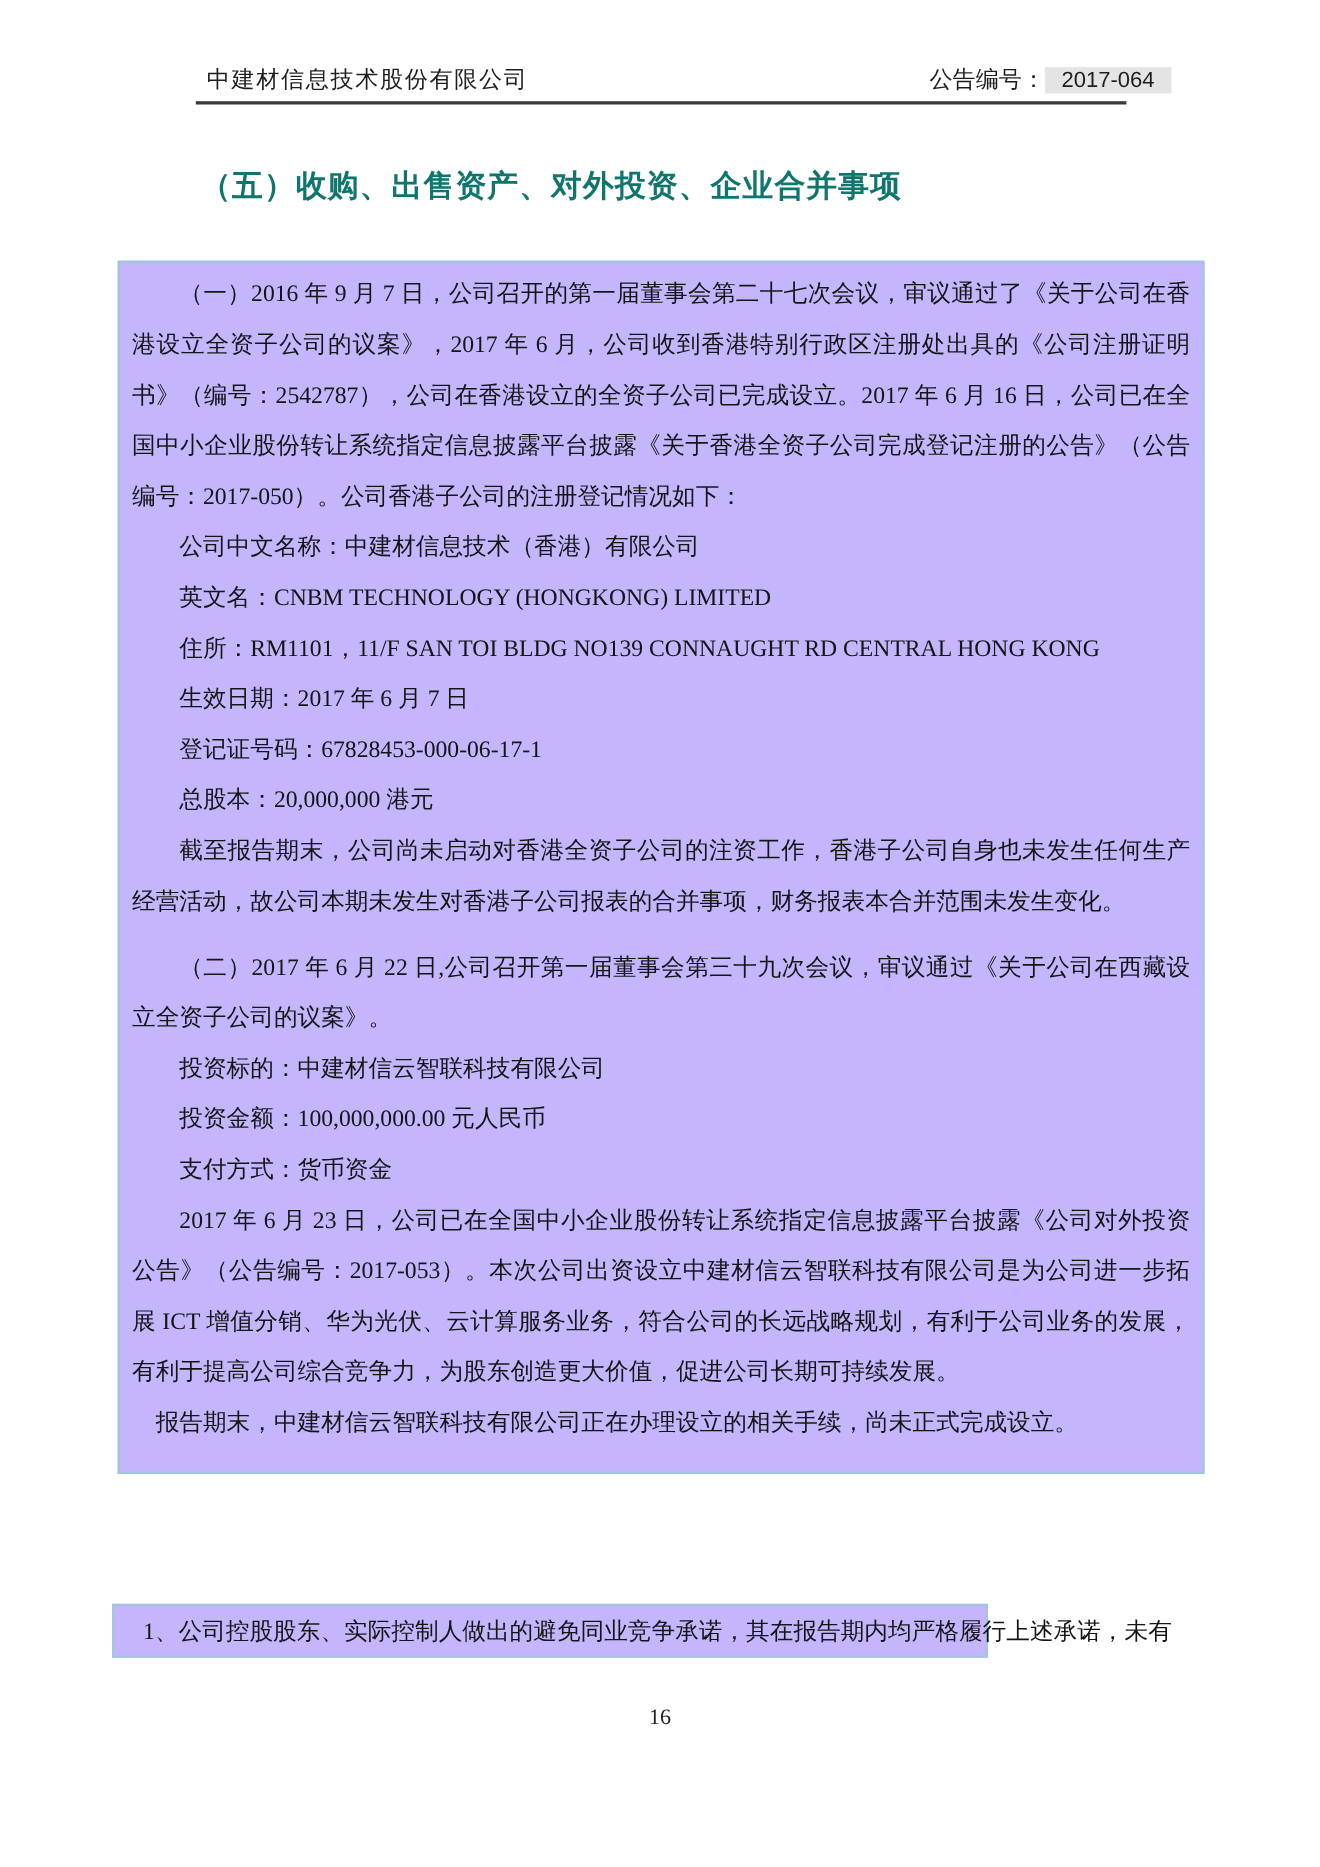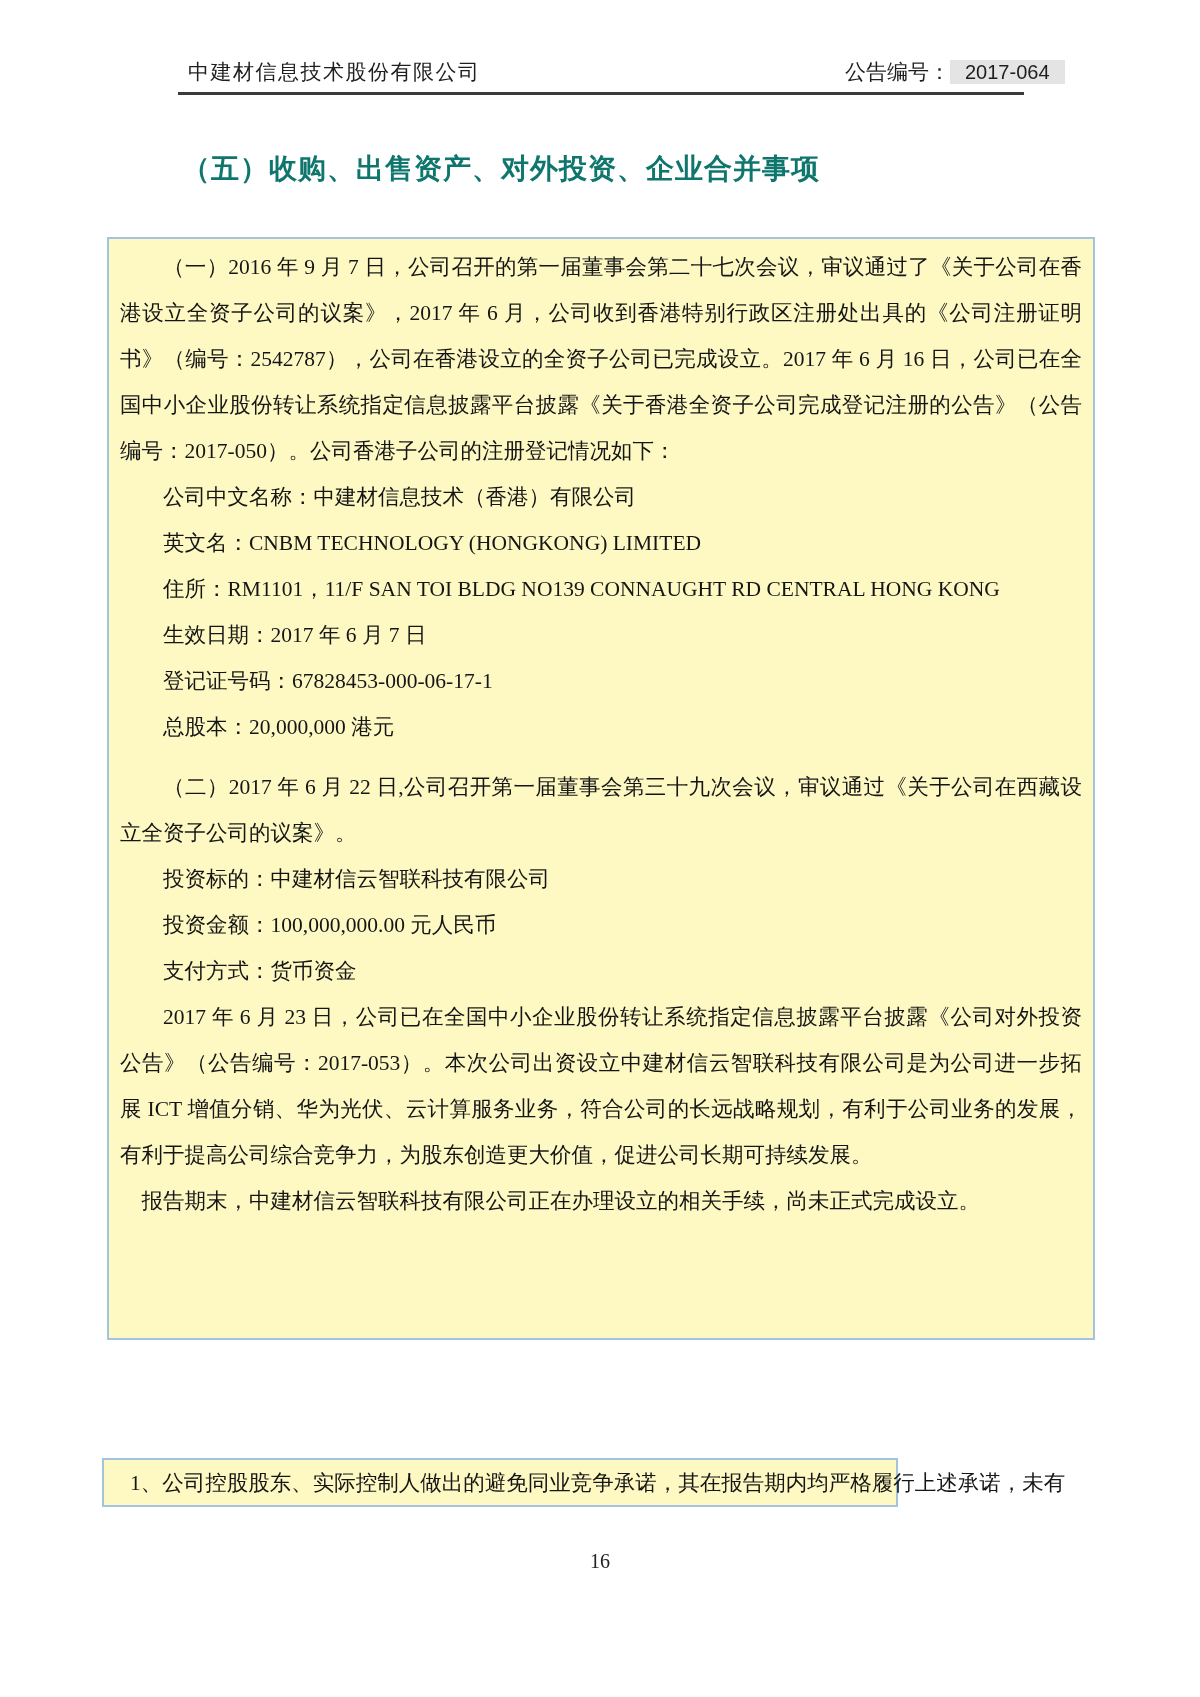"（一）2016 年 9 月 7" .textbox { background: #fef9c3 -> #c4b5fd }
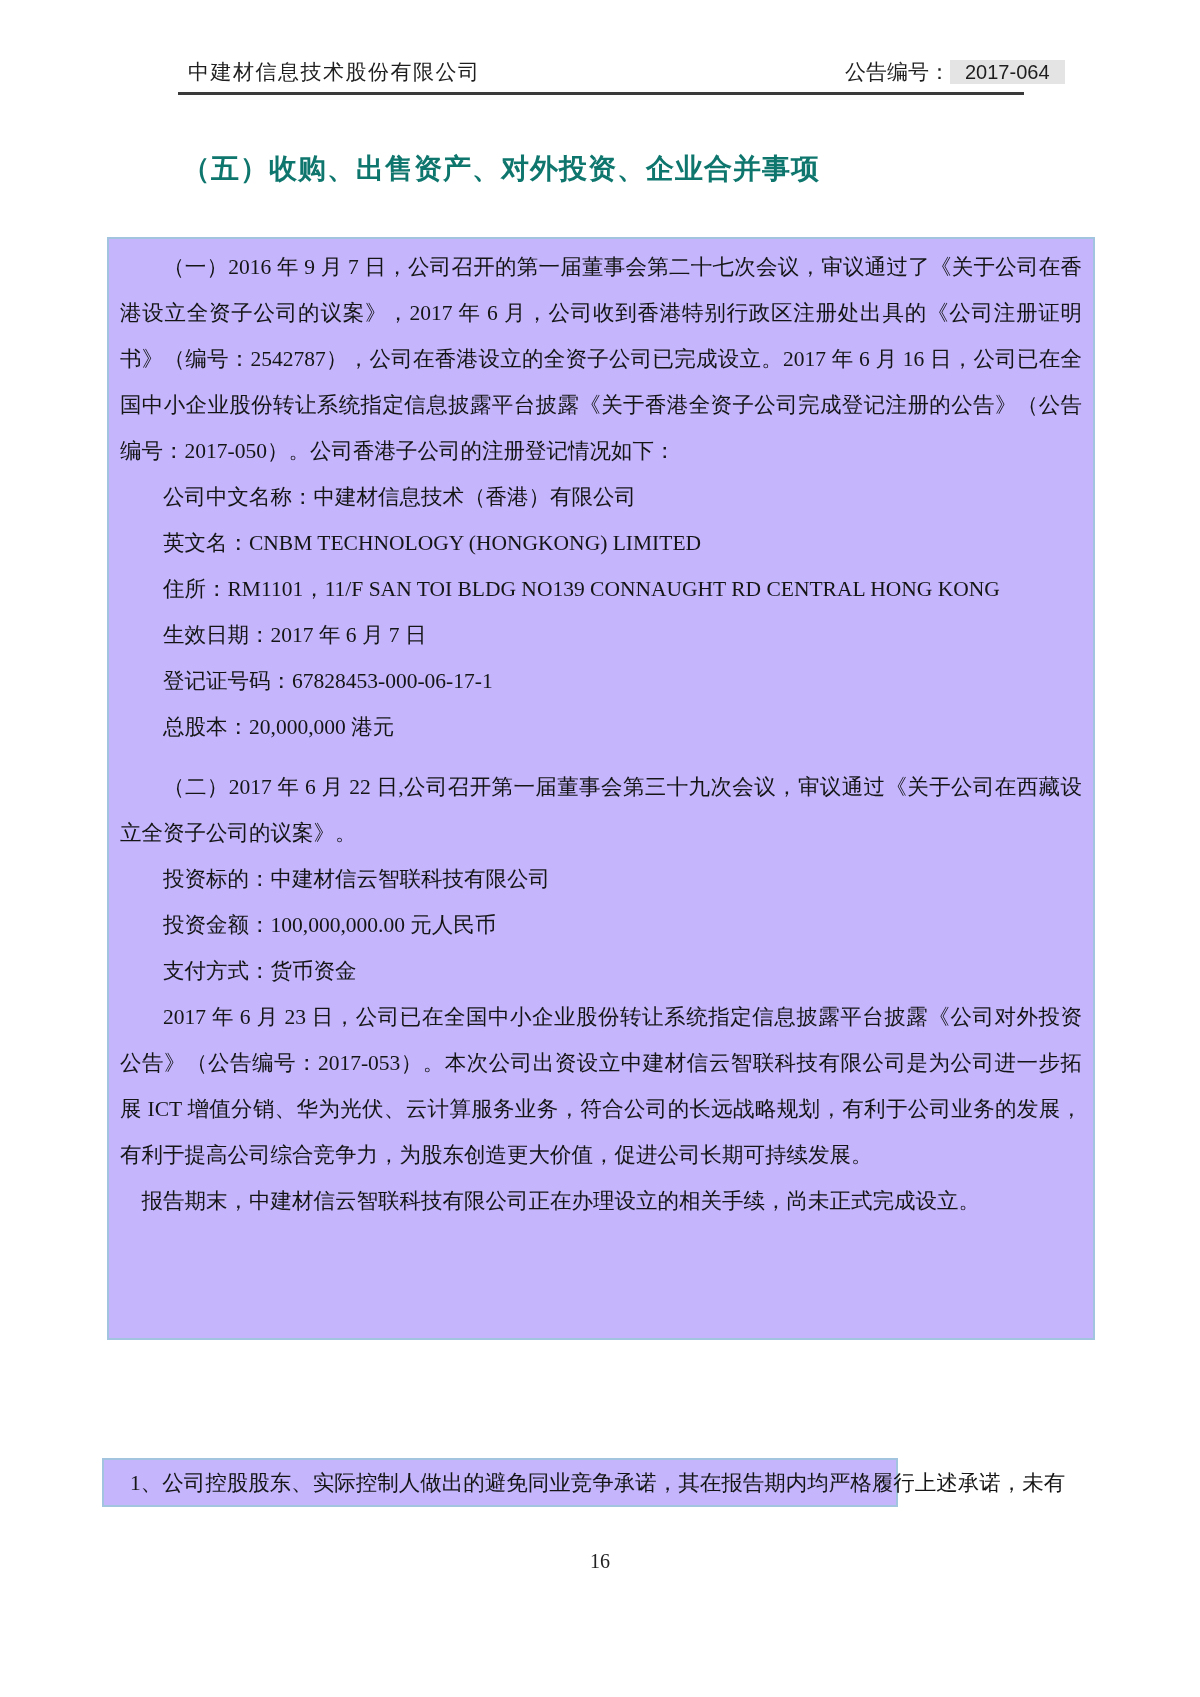"截至报告期末，公司尚未启动对香港全资子公司的注资工作，香港子公司自身也未发生任何" p.indent2 { html: none -> <p>截至报告期末，公司尚未启动对香港全资子公司的注资工作，香港子公司自身也未发生任何生产经营活动，故公司本期未发生对香港子公司报表的合并事项，财务报表本合并范围未发生变化。</p> }
